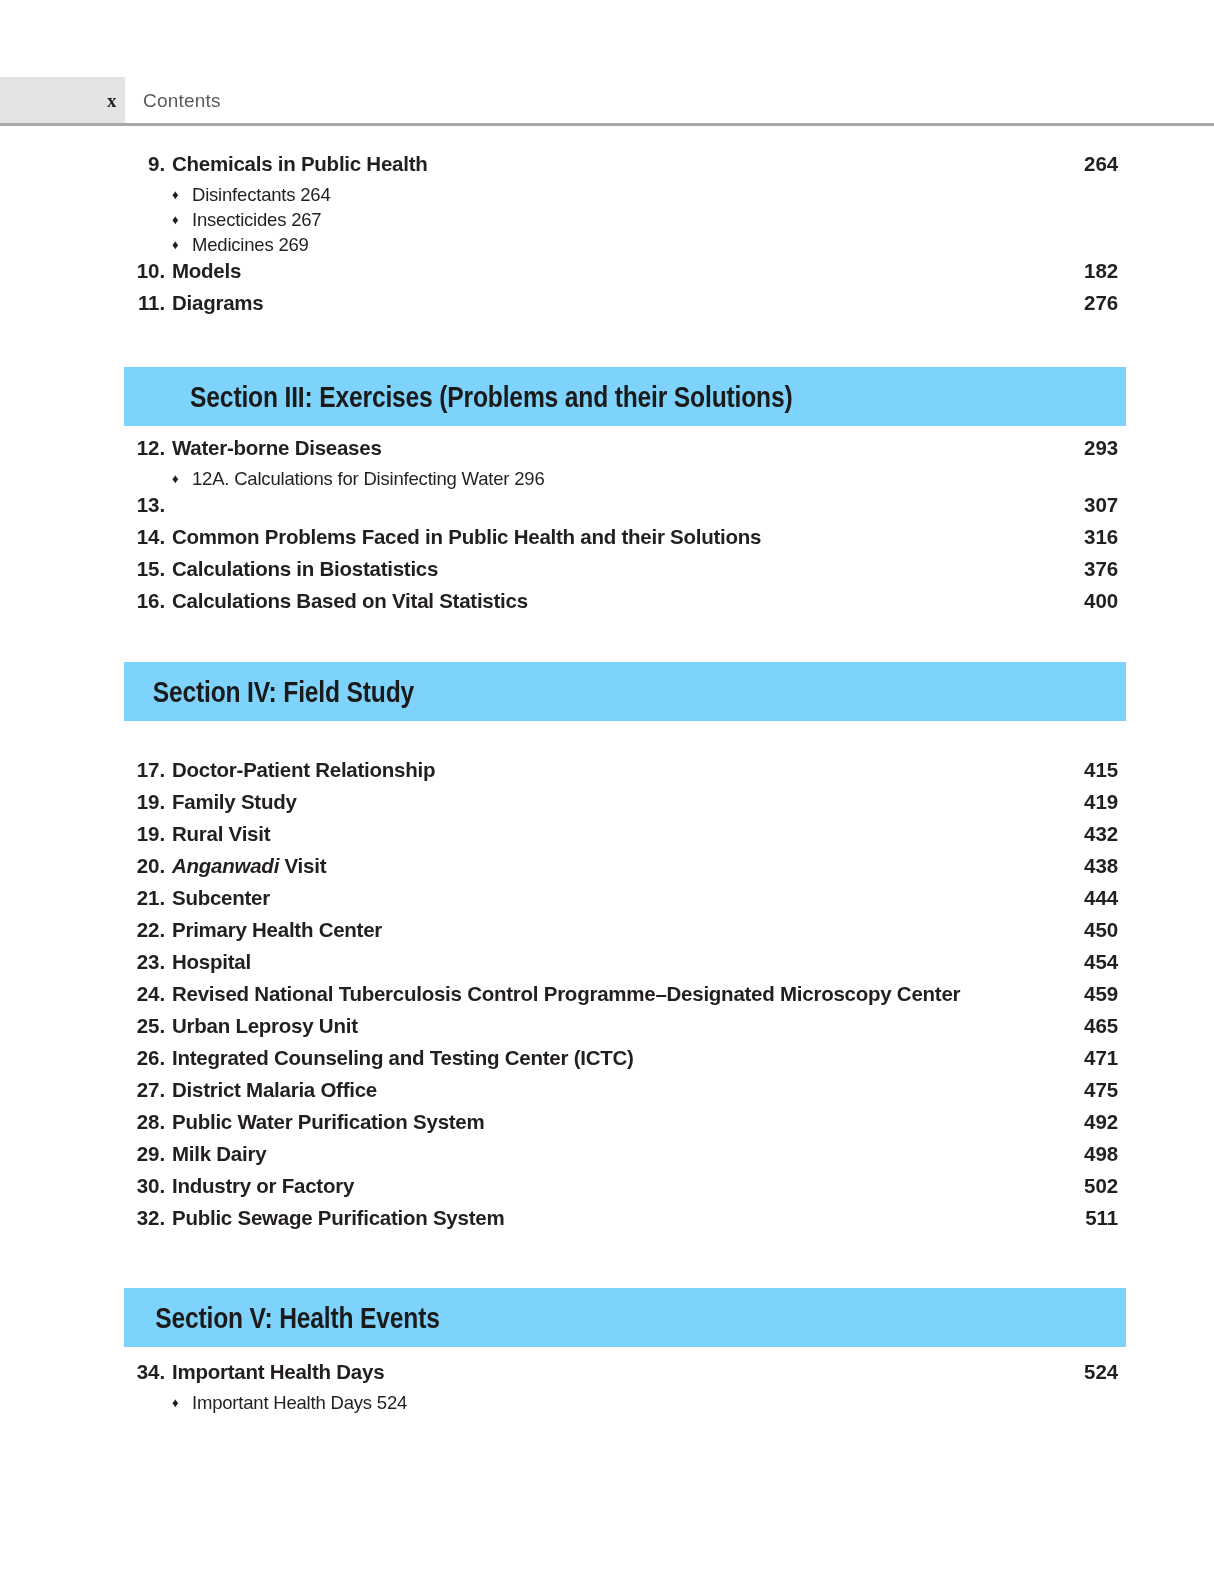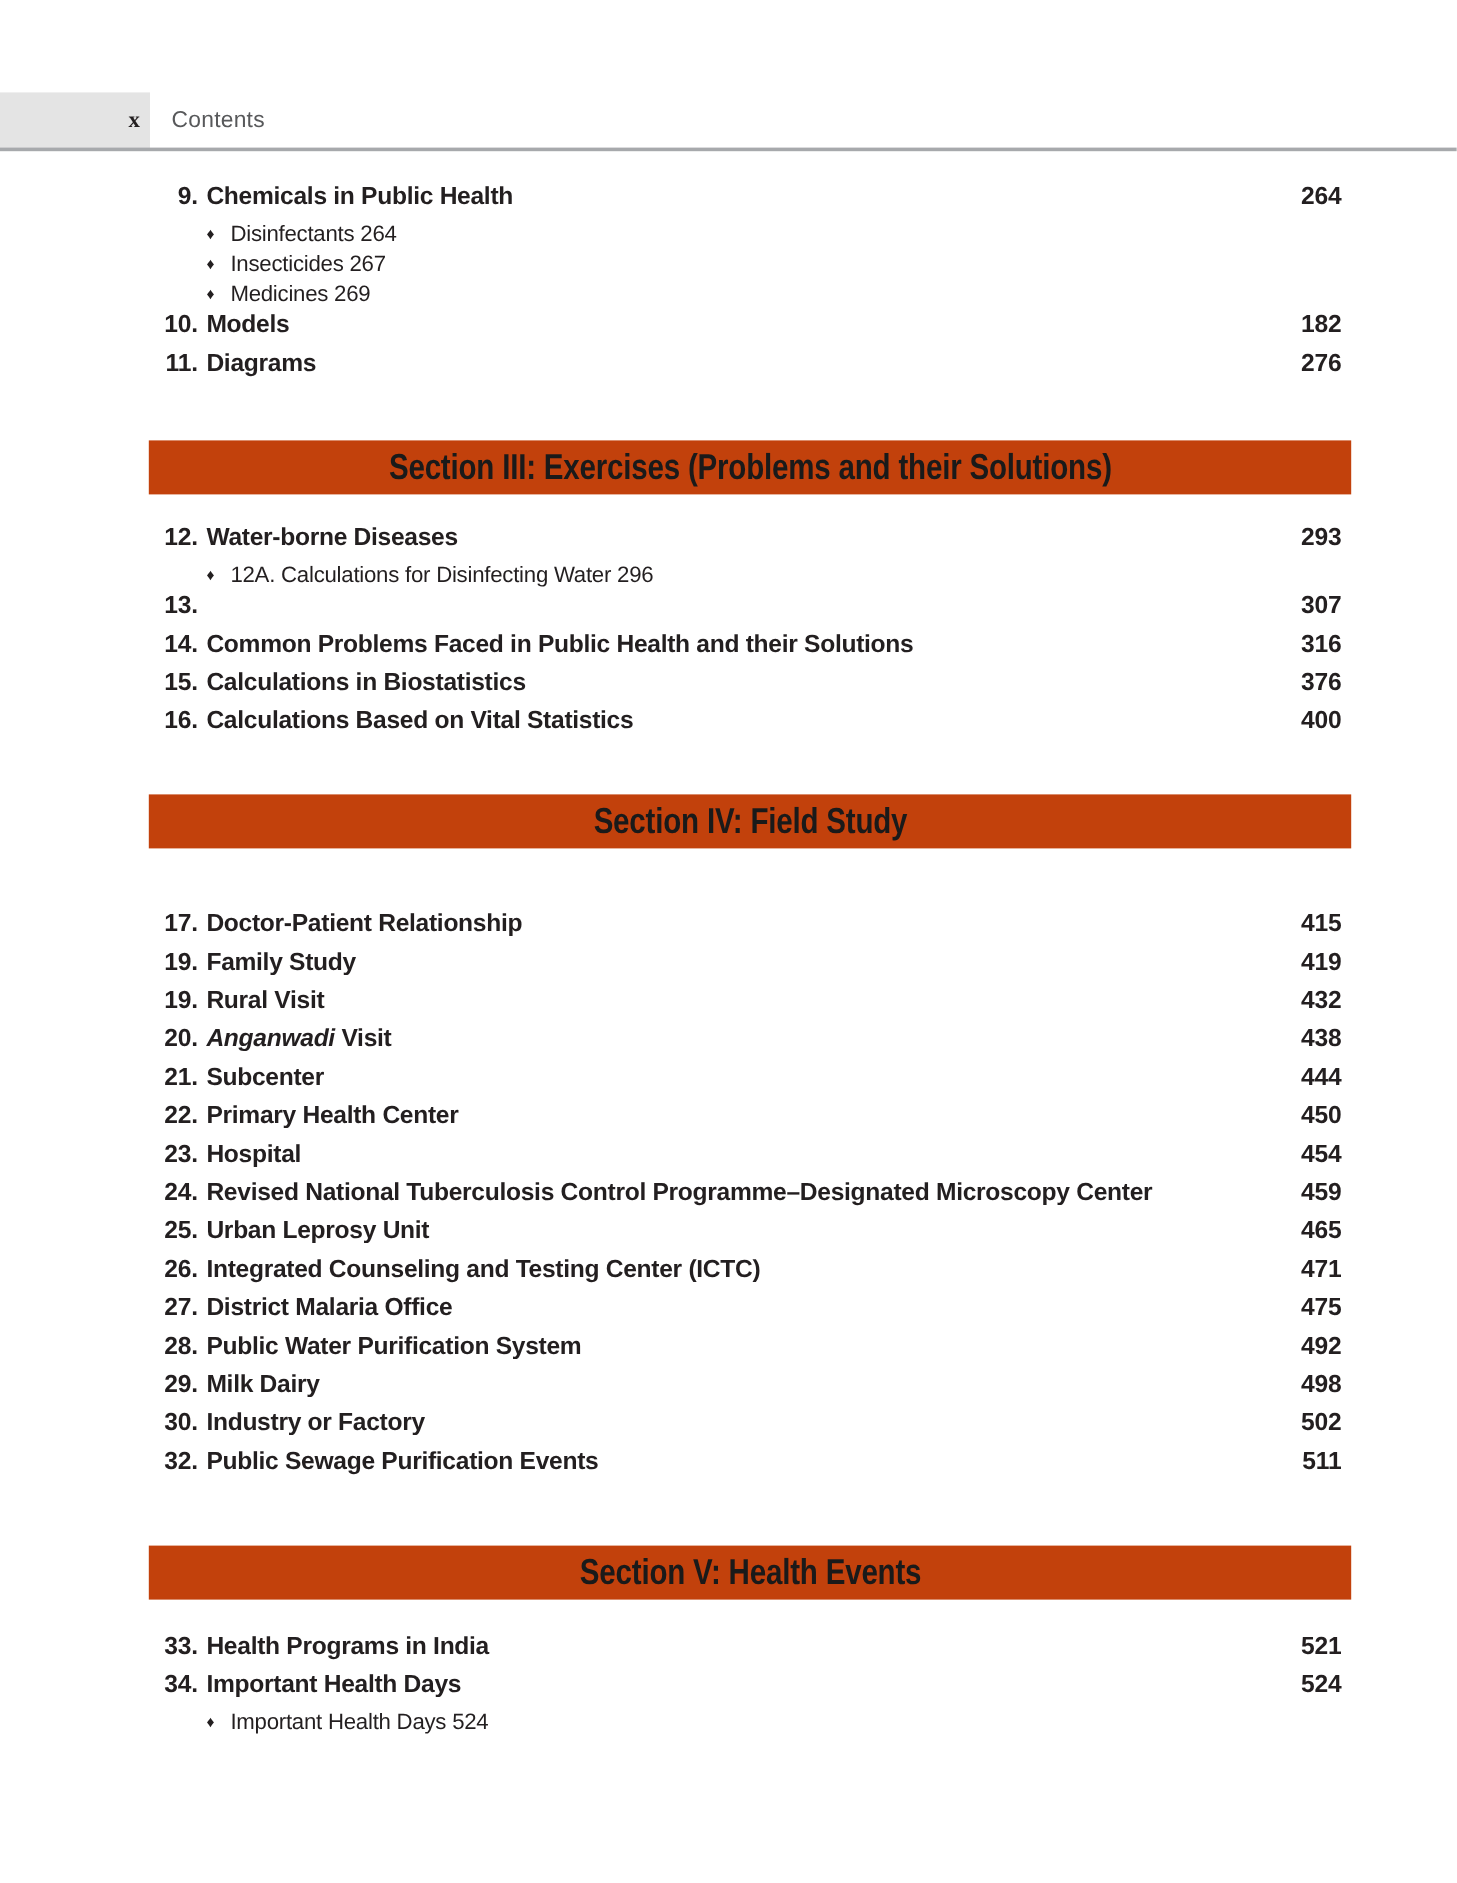"Section III: Exercises (Problems and" .section-bar { background: #c2410c -> #7dd3fc; height: 45px -> 59px; justify-content: center -> none }
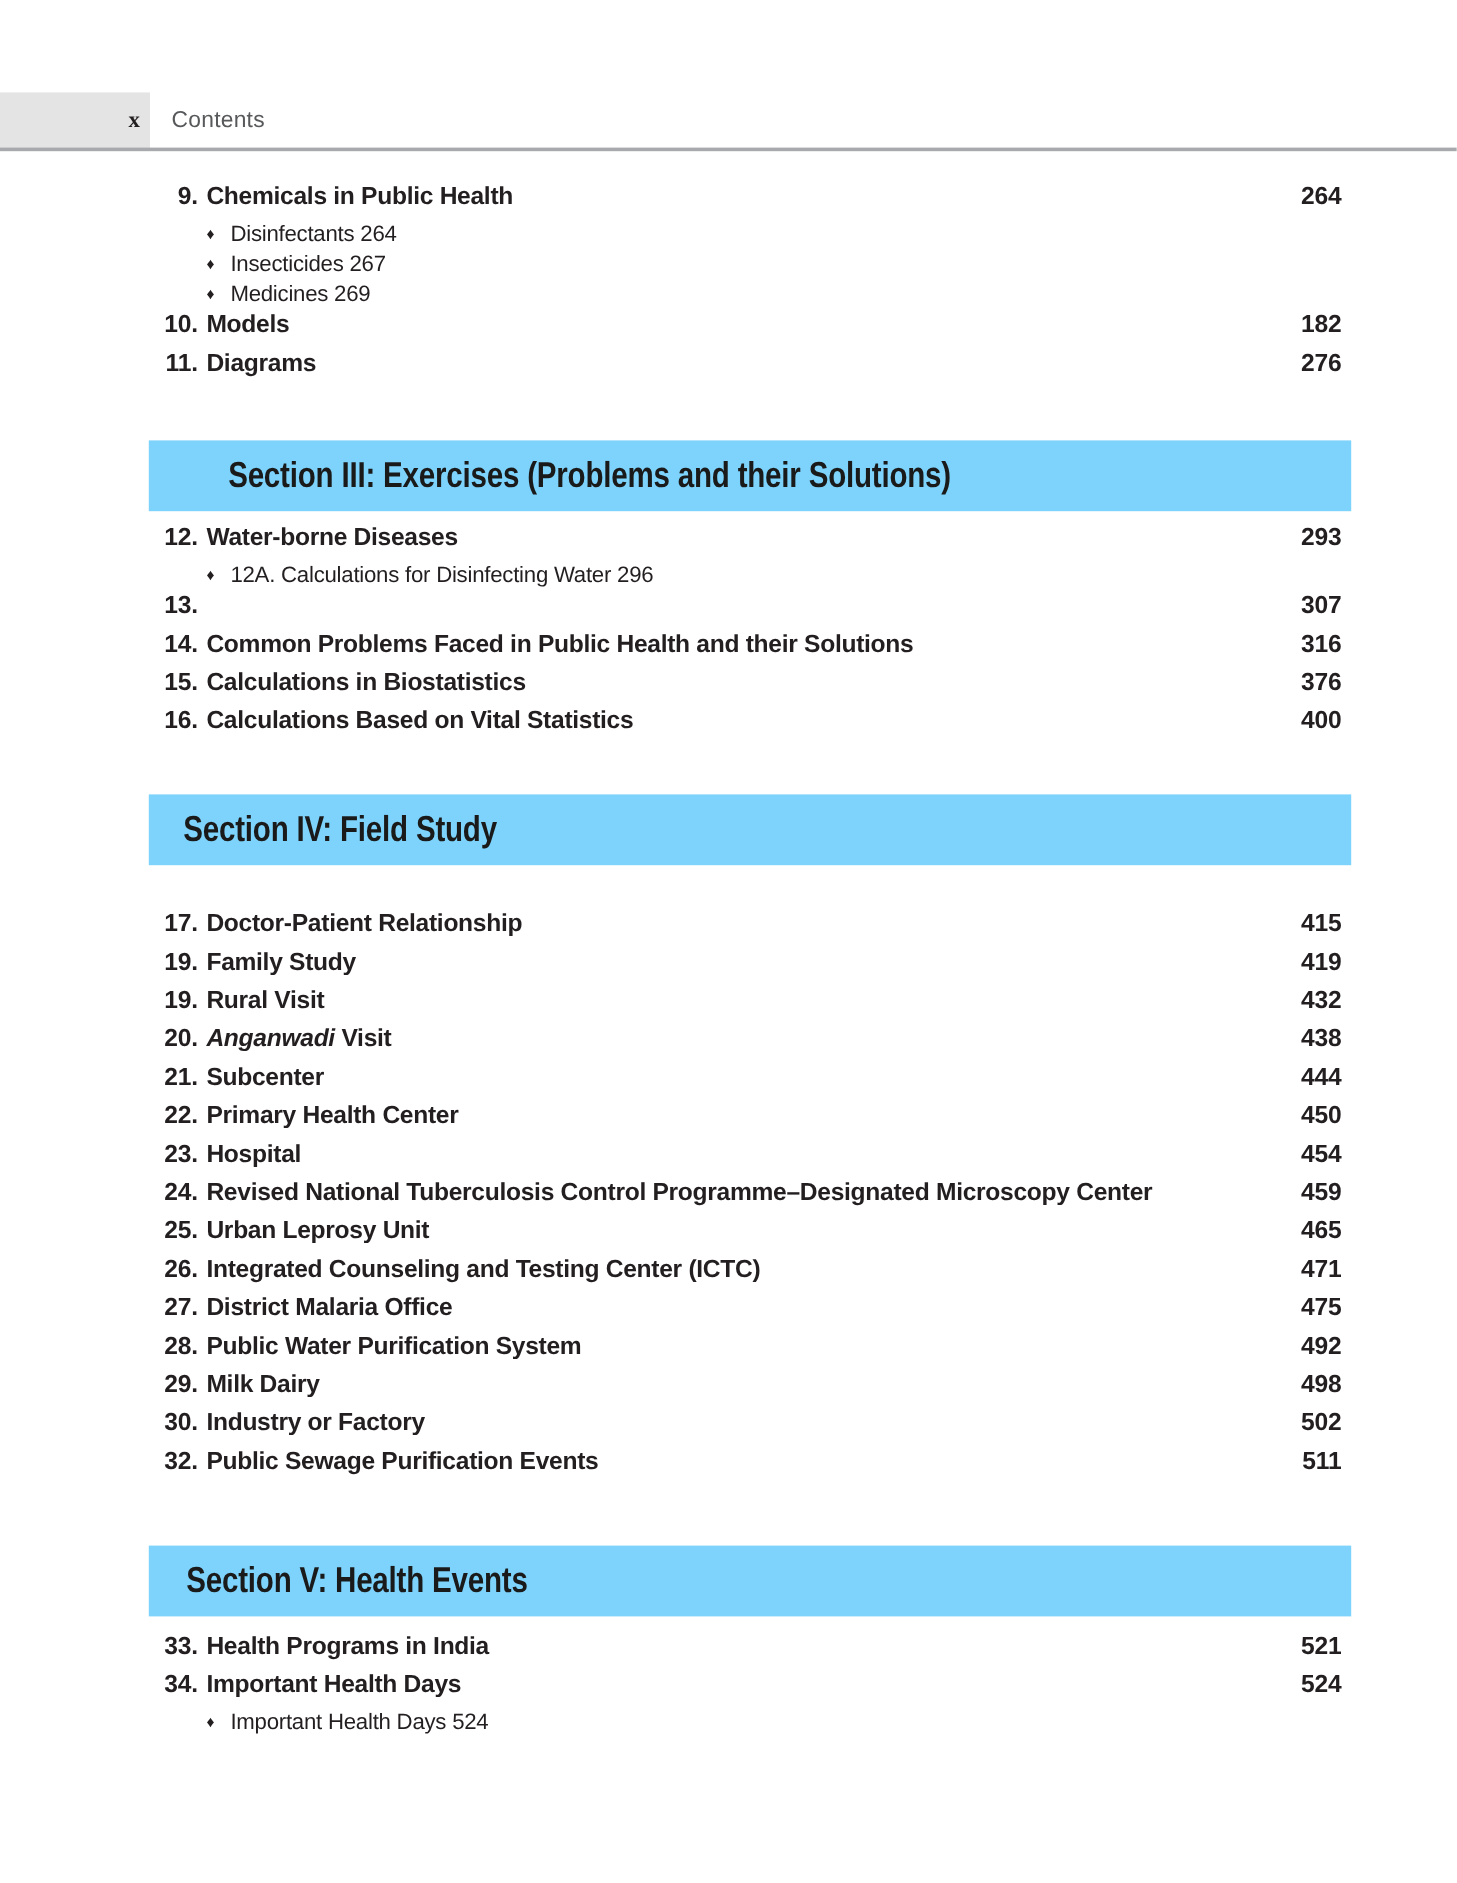"Public Sewage Purification Events" span.title { text: Events -> System }
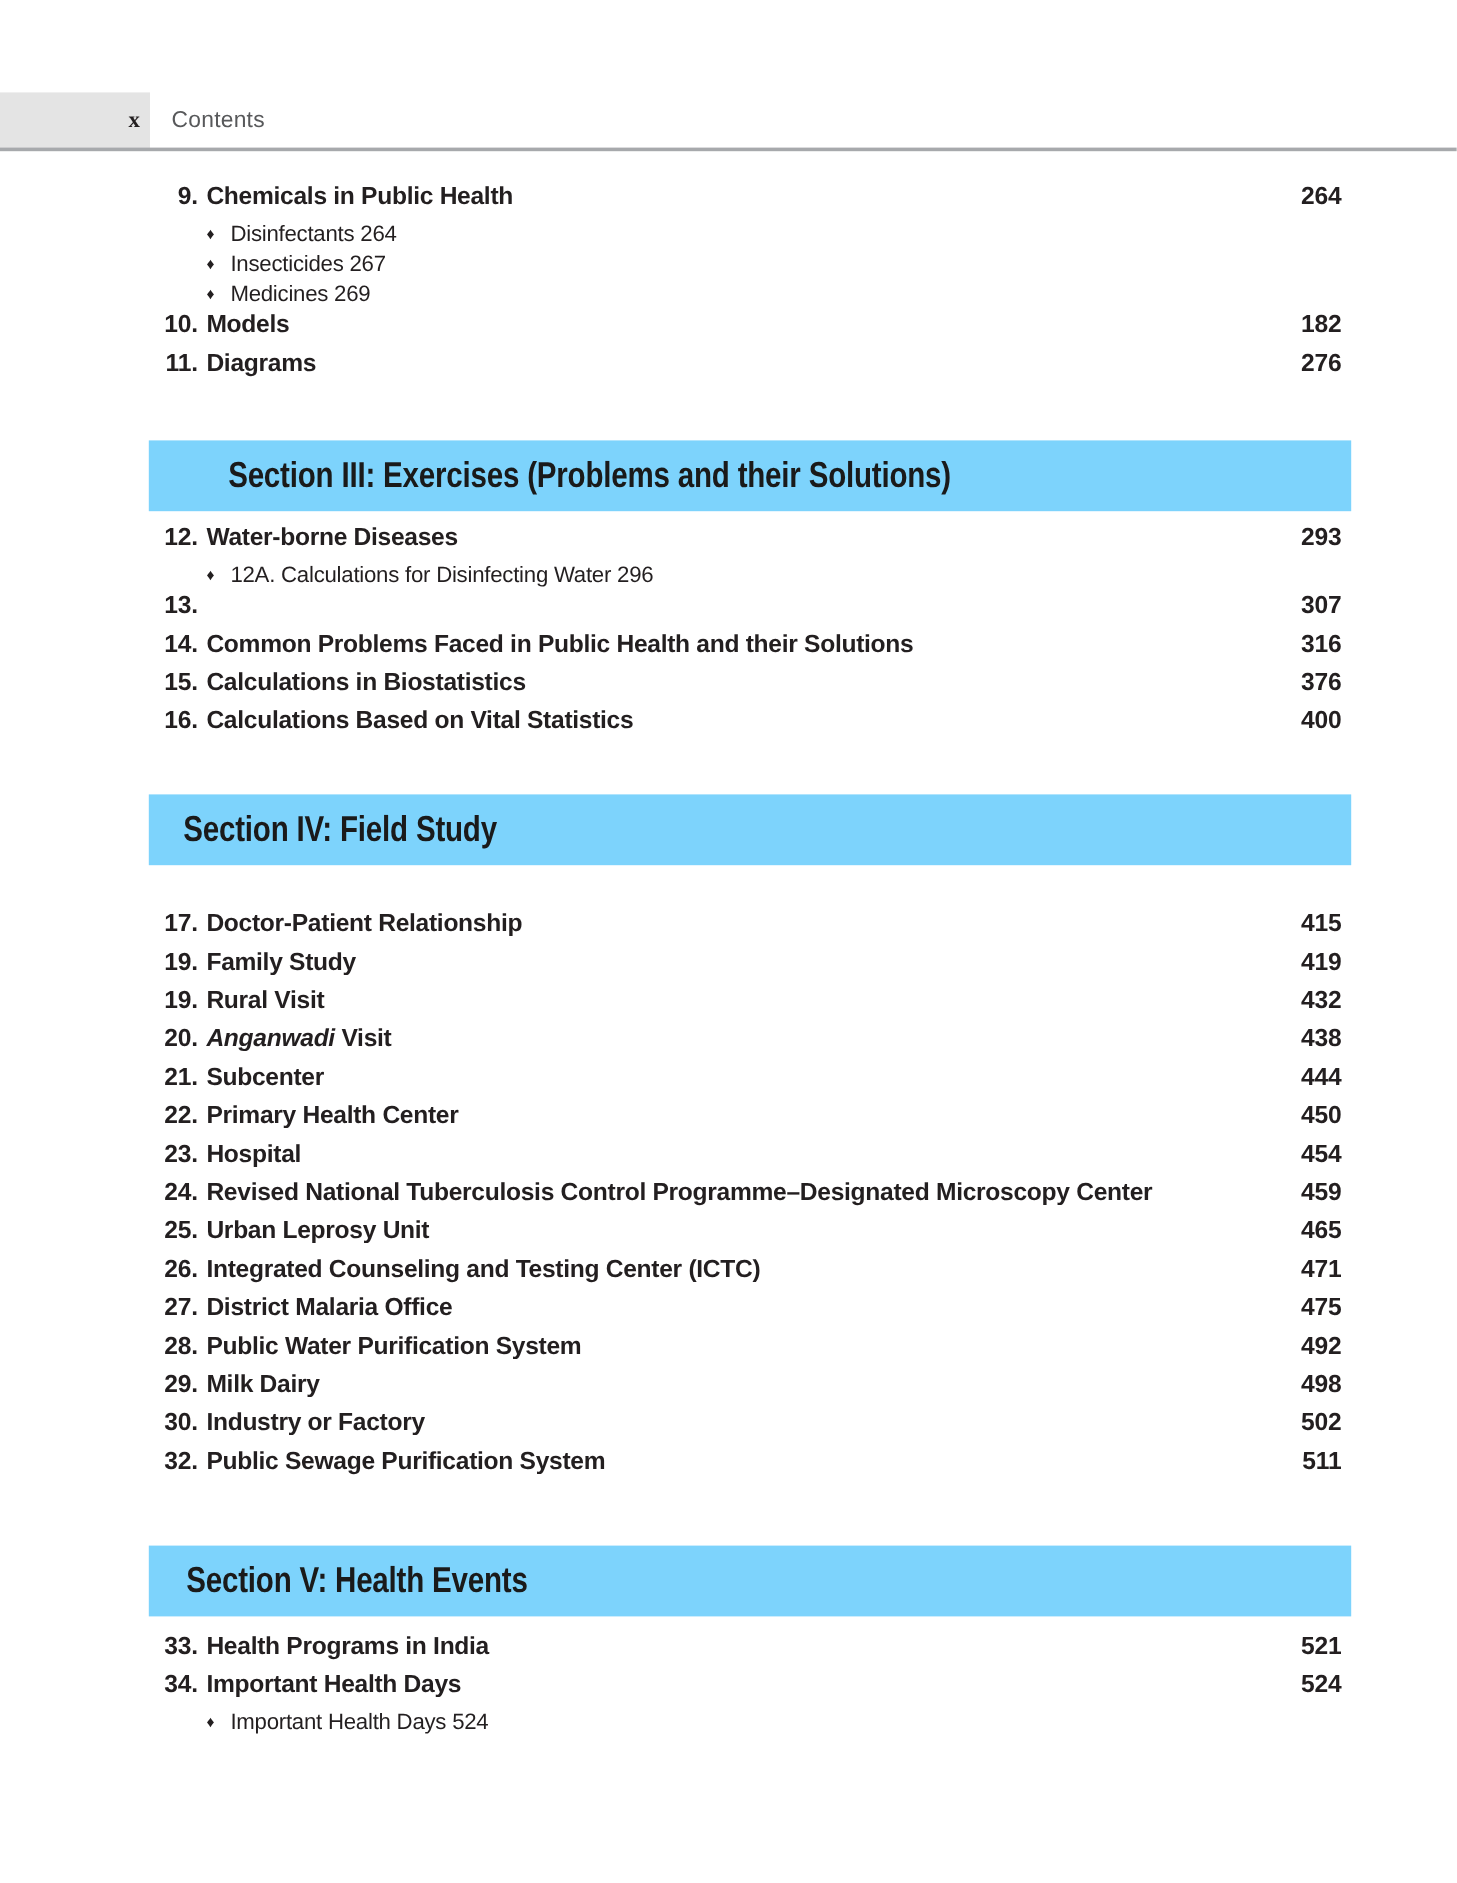"33." div.entry { html: <div> <span>33.</span> <span>Health Programs in India</span> <span>521</span> </div> -> none }
